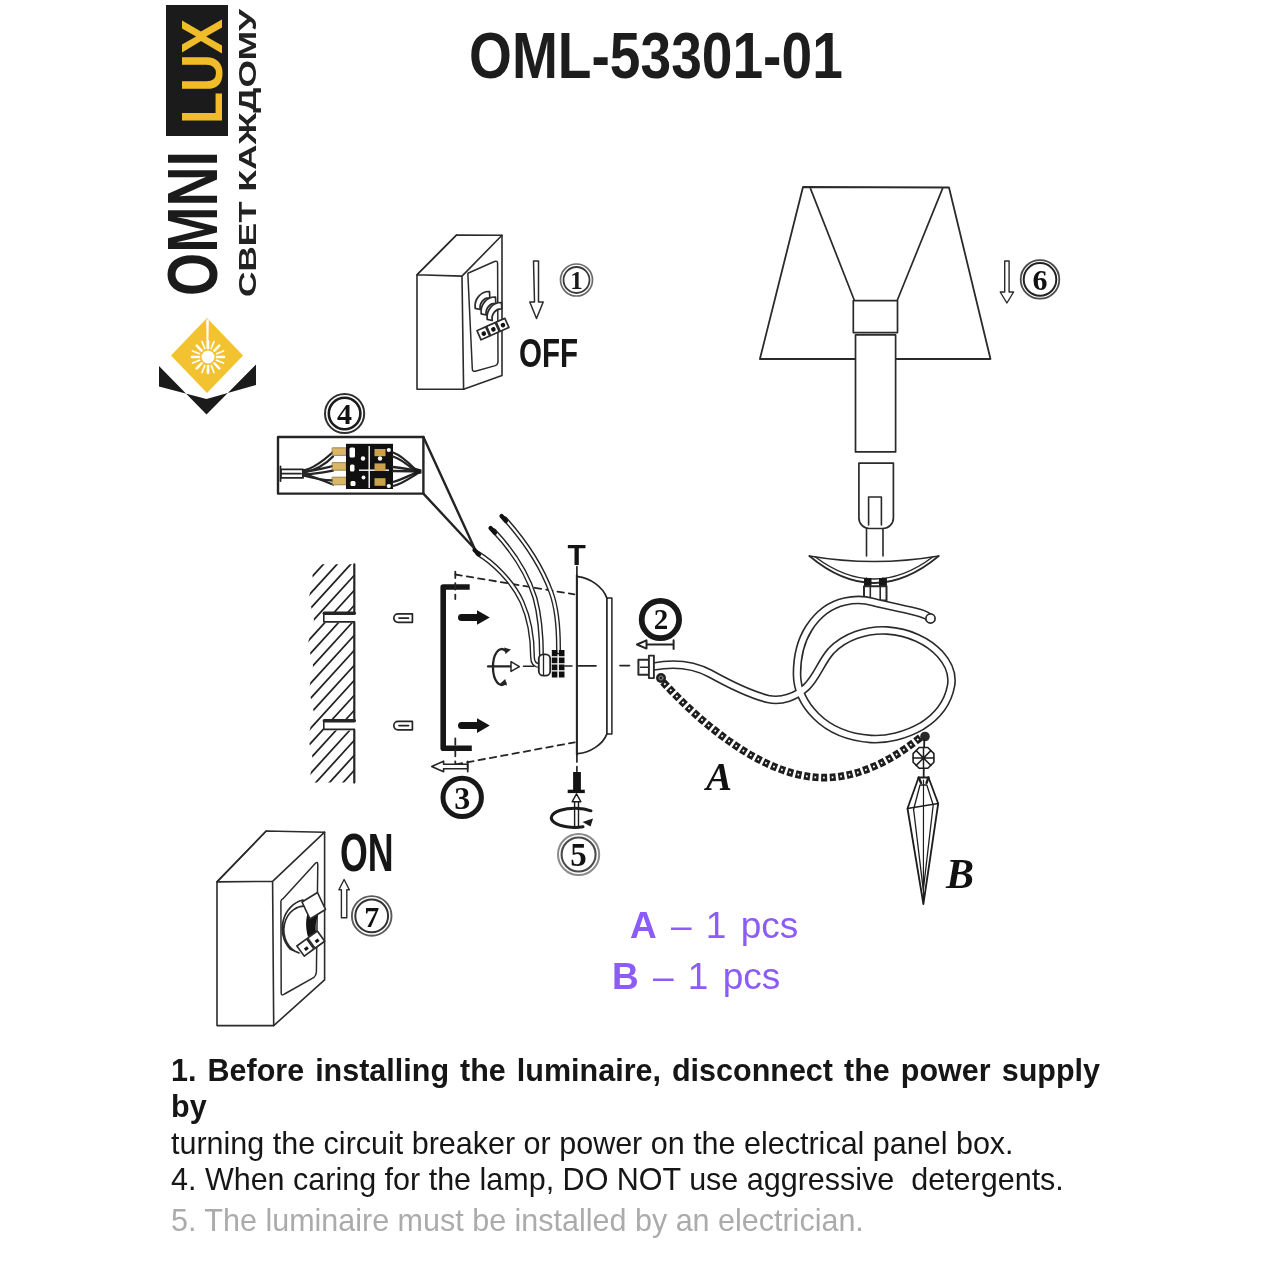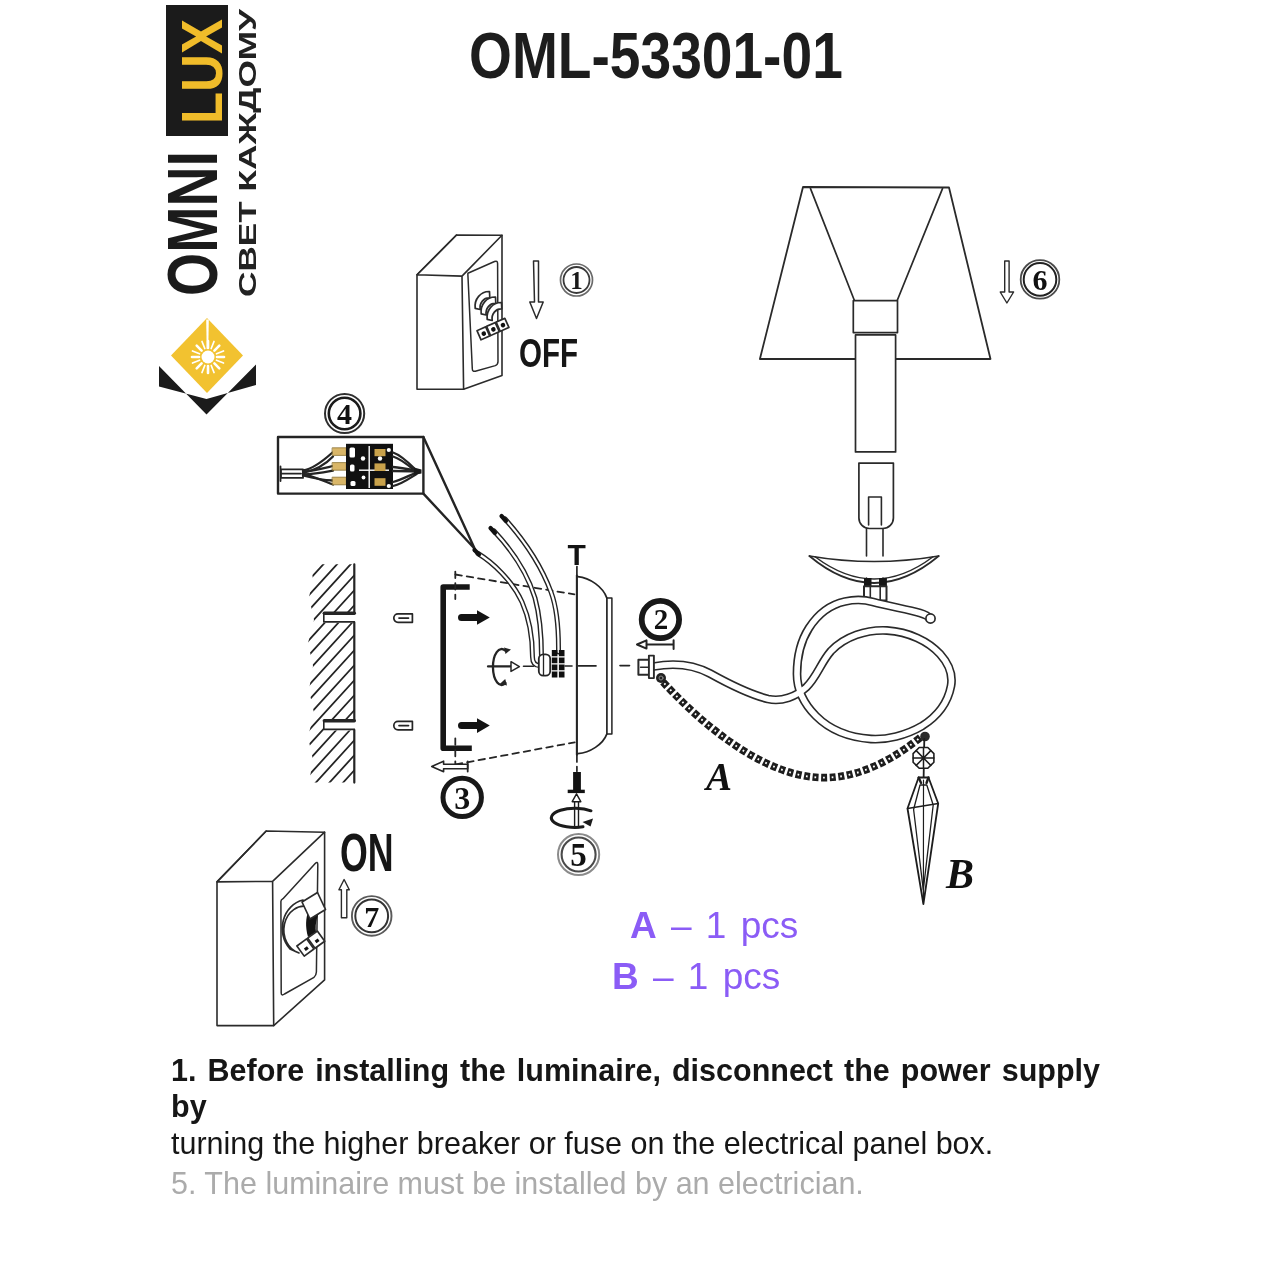"turning the higher breaker or" div { text: higher breaker or fuse -> circuit breaker or power }
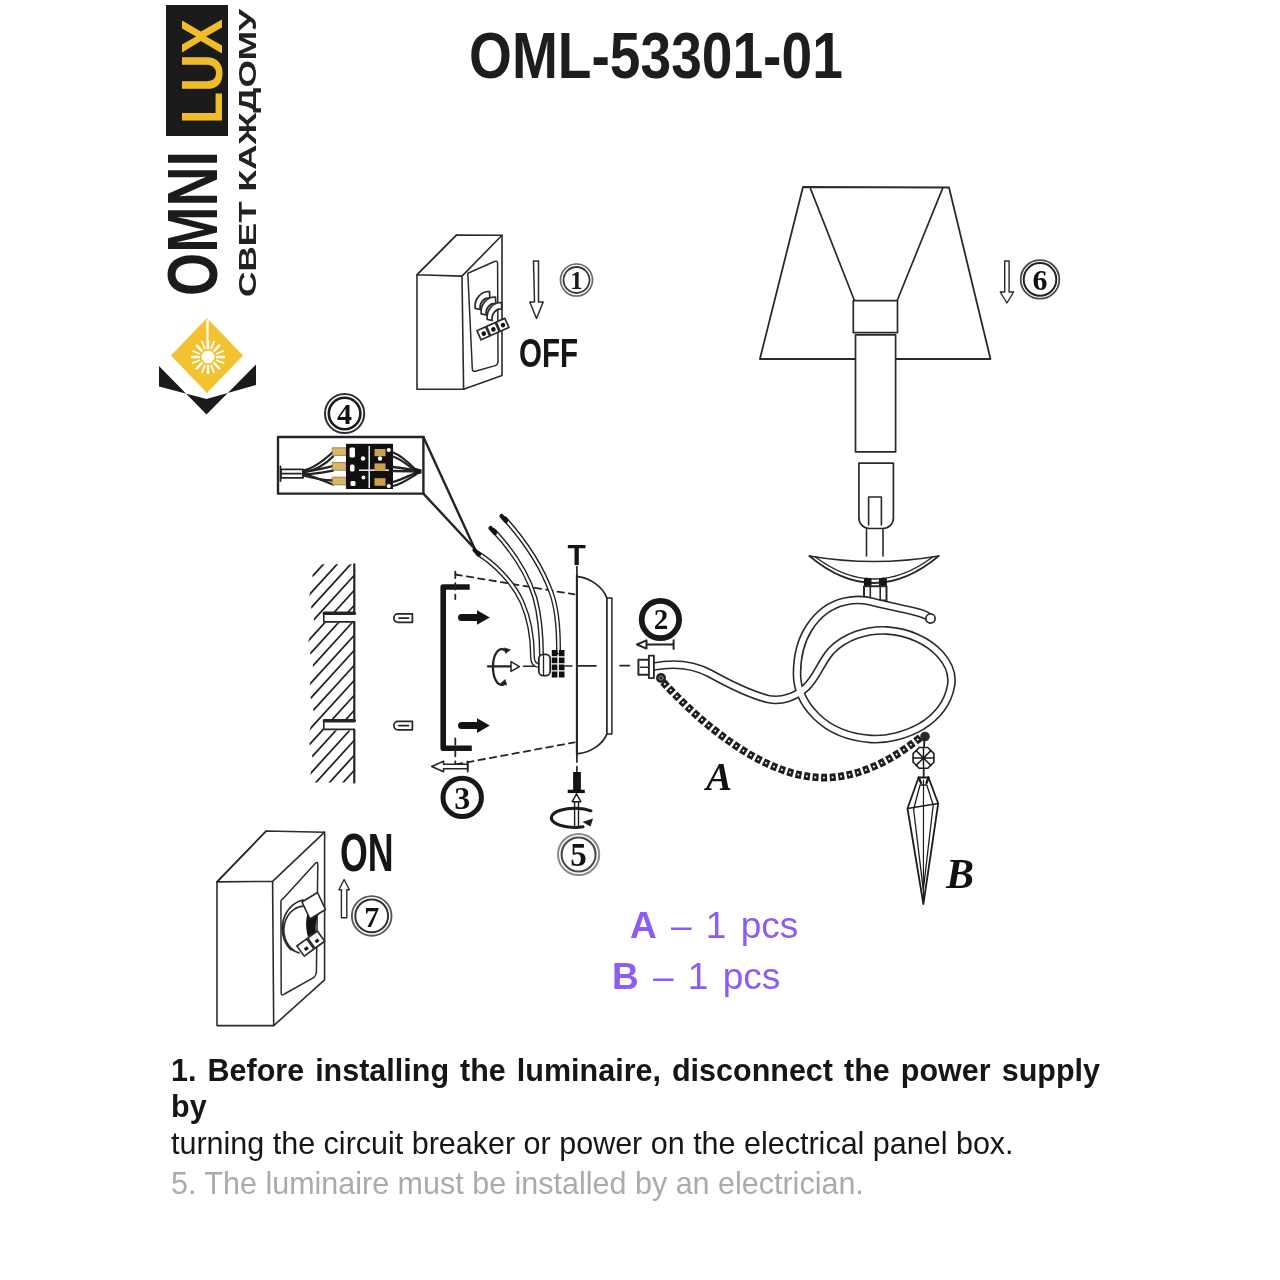"4. When caring for the" div { html: none -> <div>4. When caring for the lamp, DO NOT use aggressive&nbsp; detergents.</div> }
